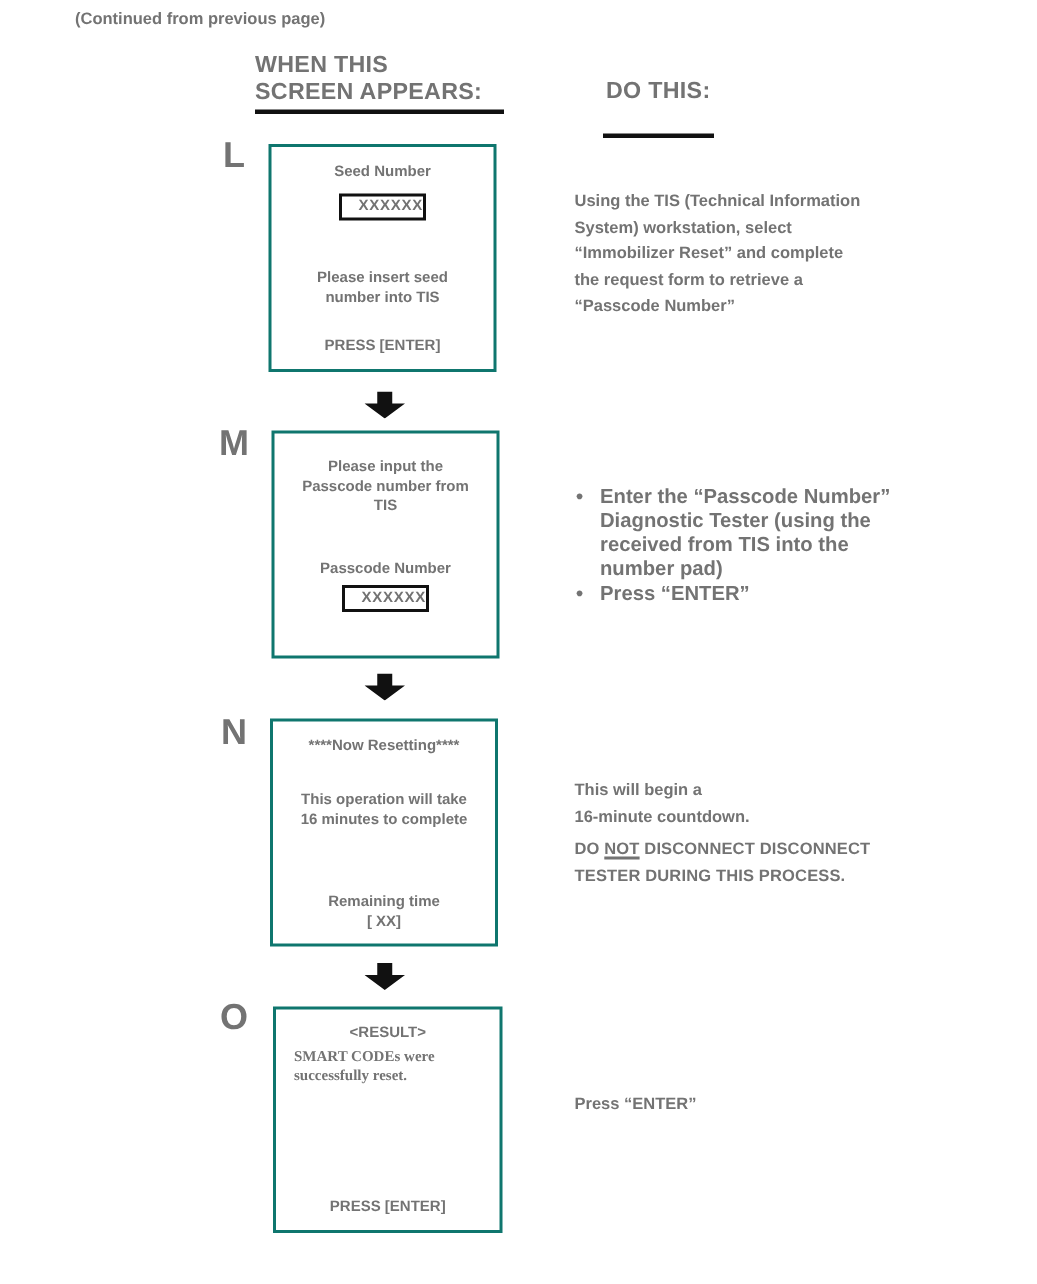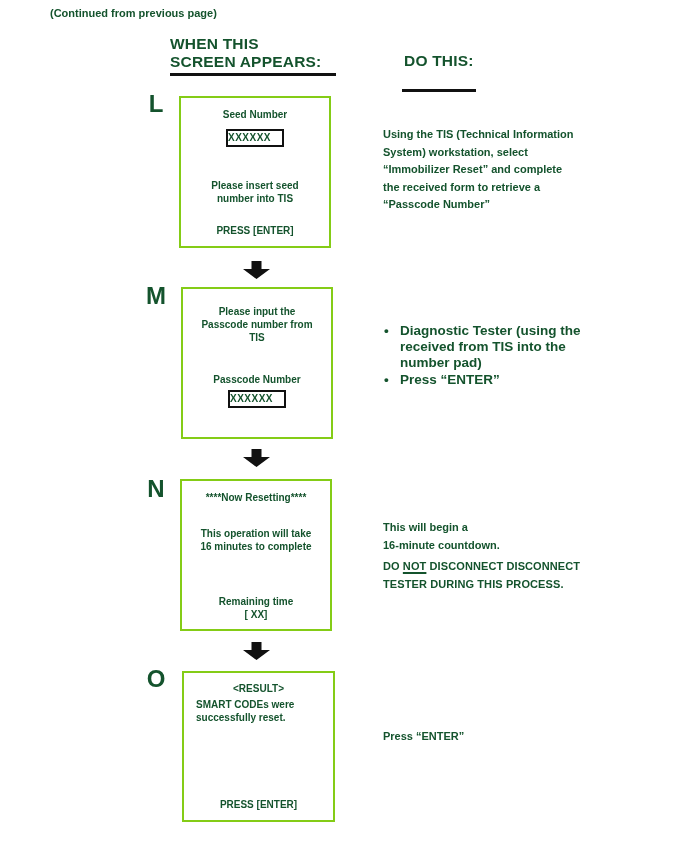"(Continued from previous page)" .page { color: #14532d -> #737373 }
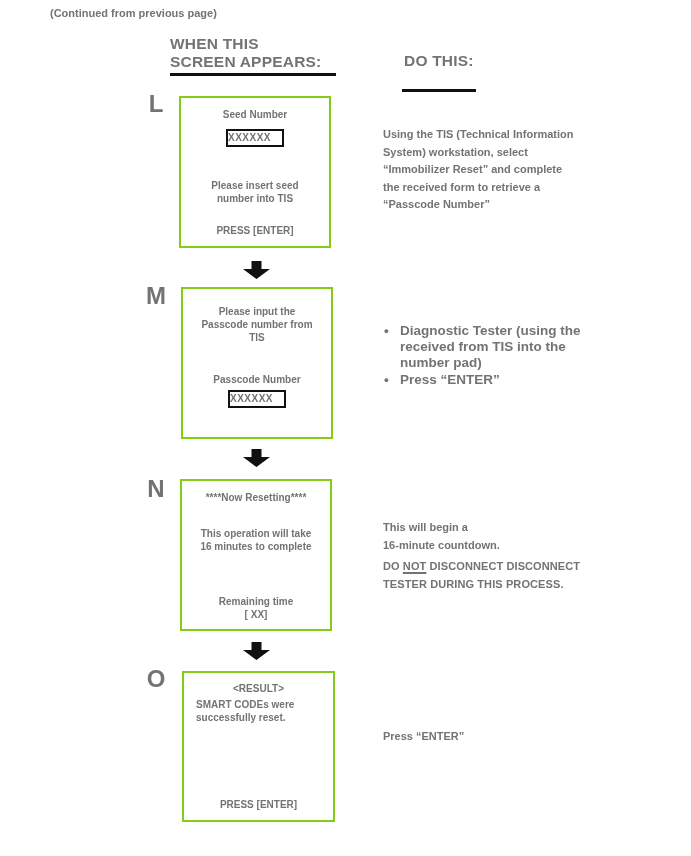"Seed Number" .screen { border: 2px solid #84cc16 -> 2px solid #0f766e }
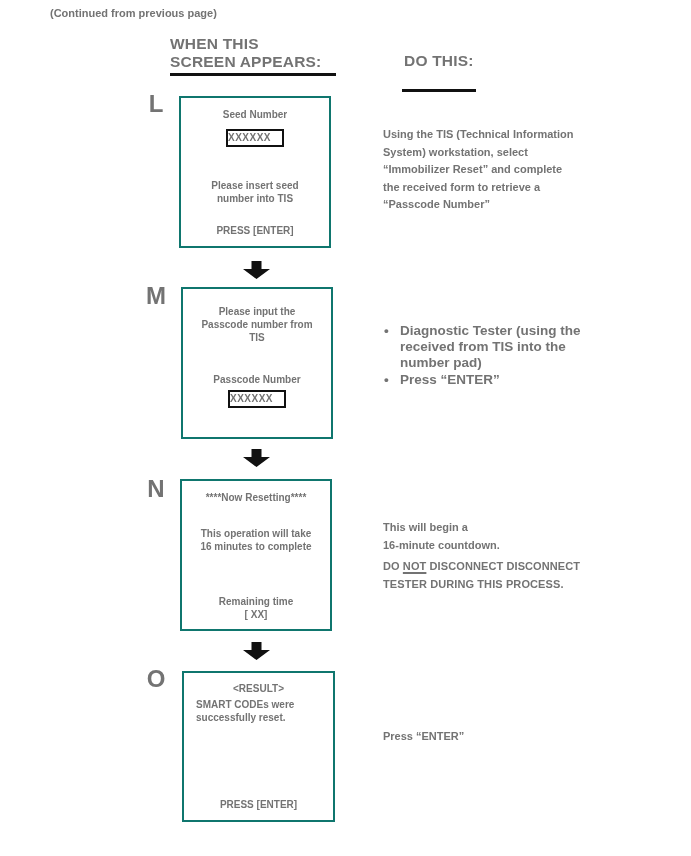"XXXXXX" .field { text-align: left -> right }
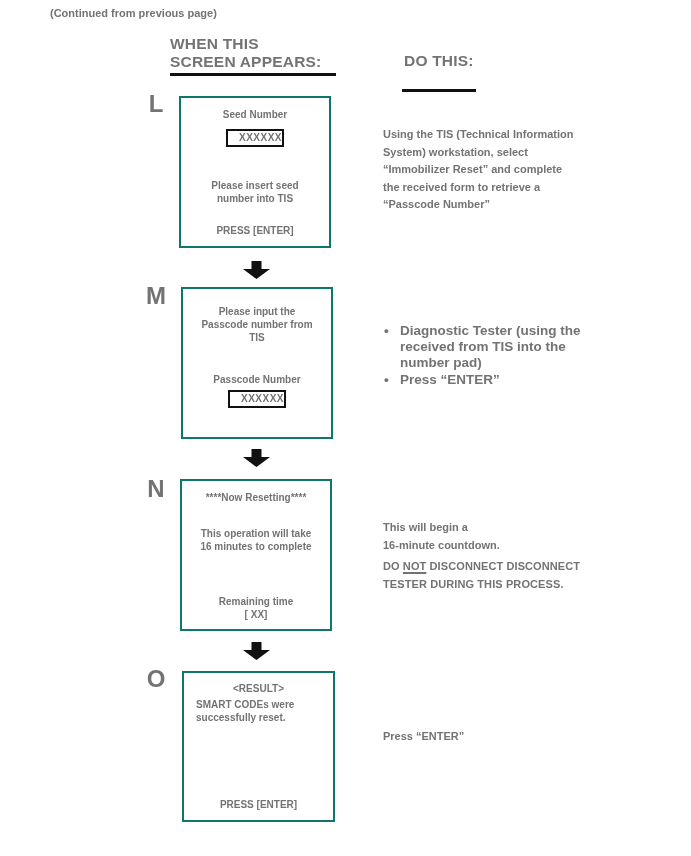"the received form to retrieve" div { text: received -> request }
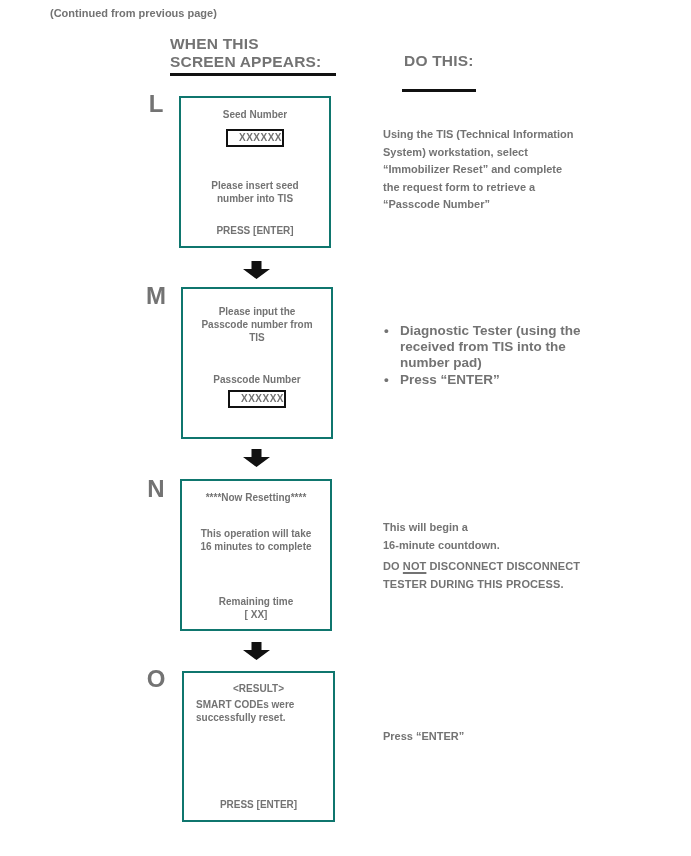"Enter the “Passcode Number”" div { html: none -> <div>Enter the “Passcode Number”</div> }
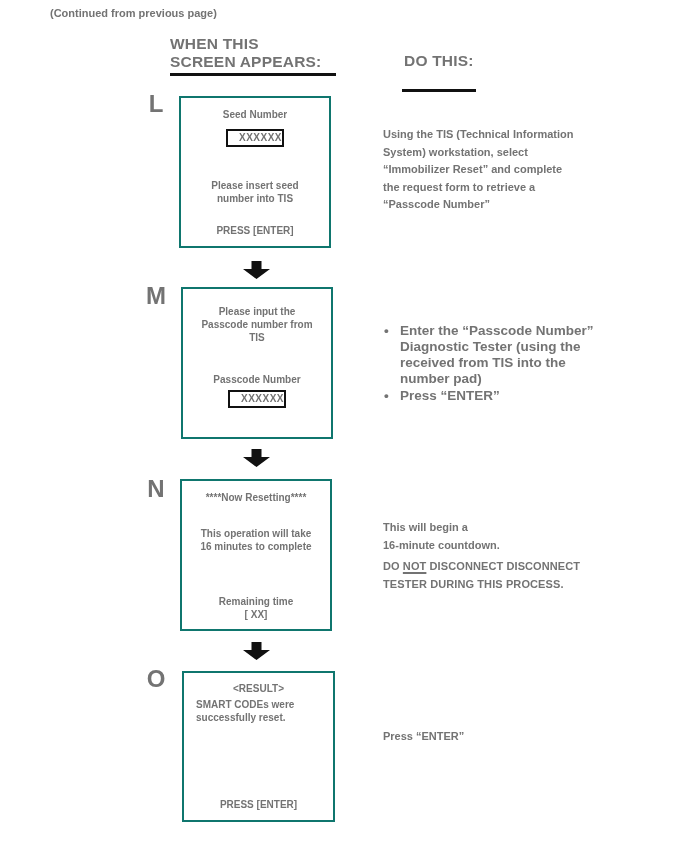"SMART CODEs were" .scr-left { font-family: none -> Liberation Serif, serif }
